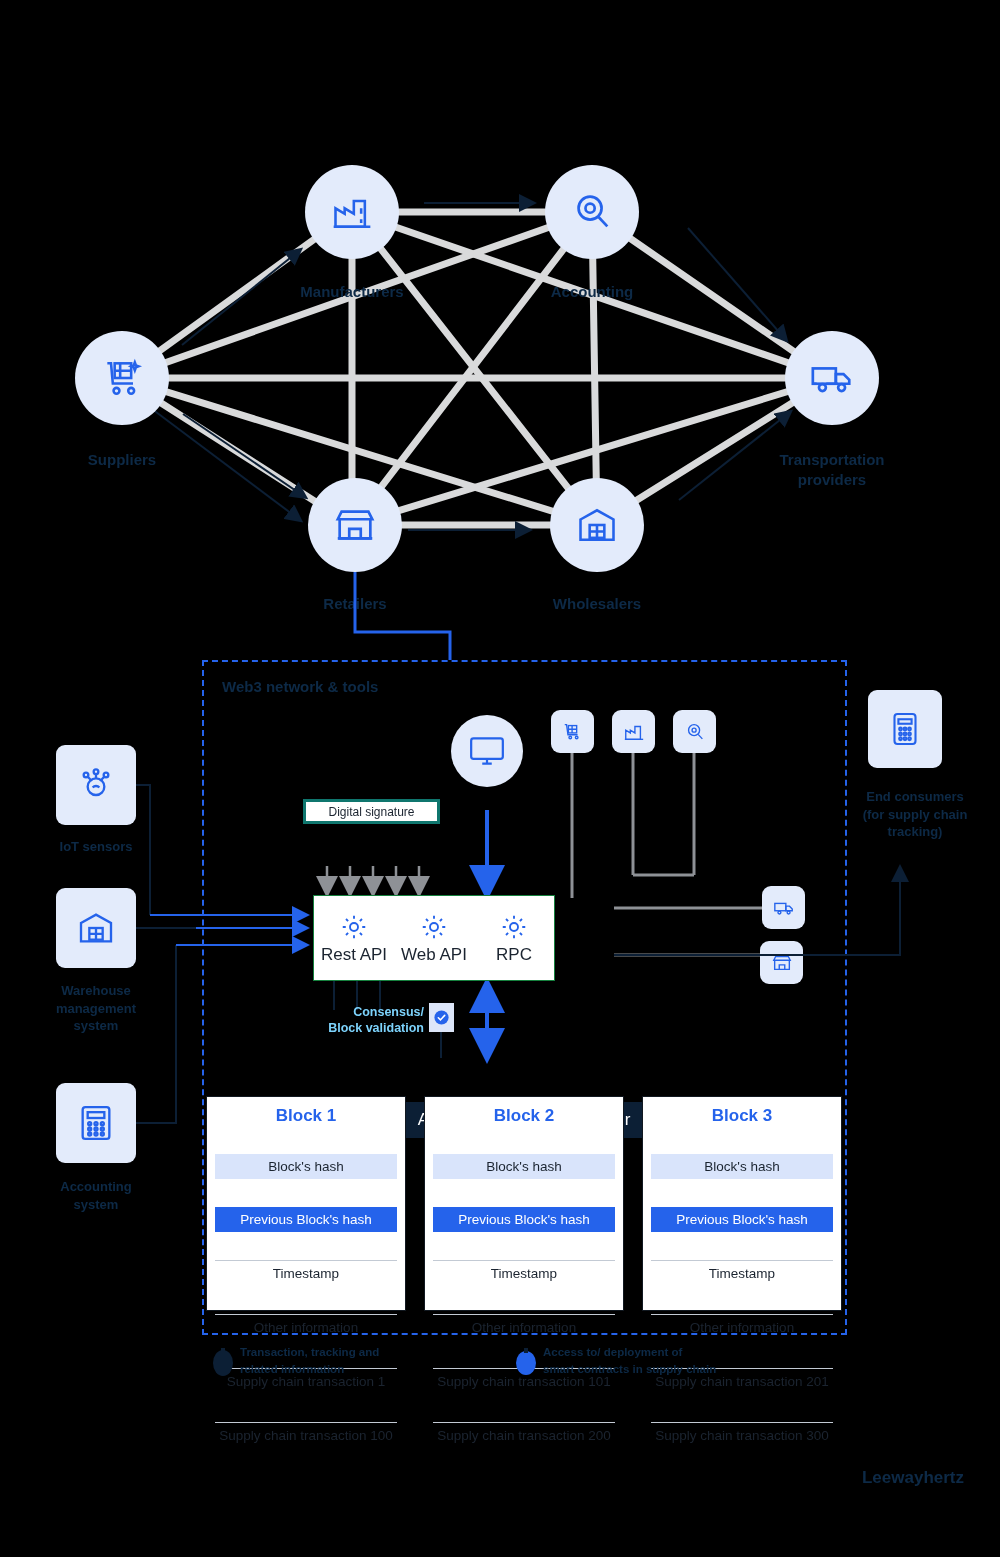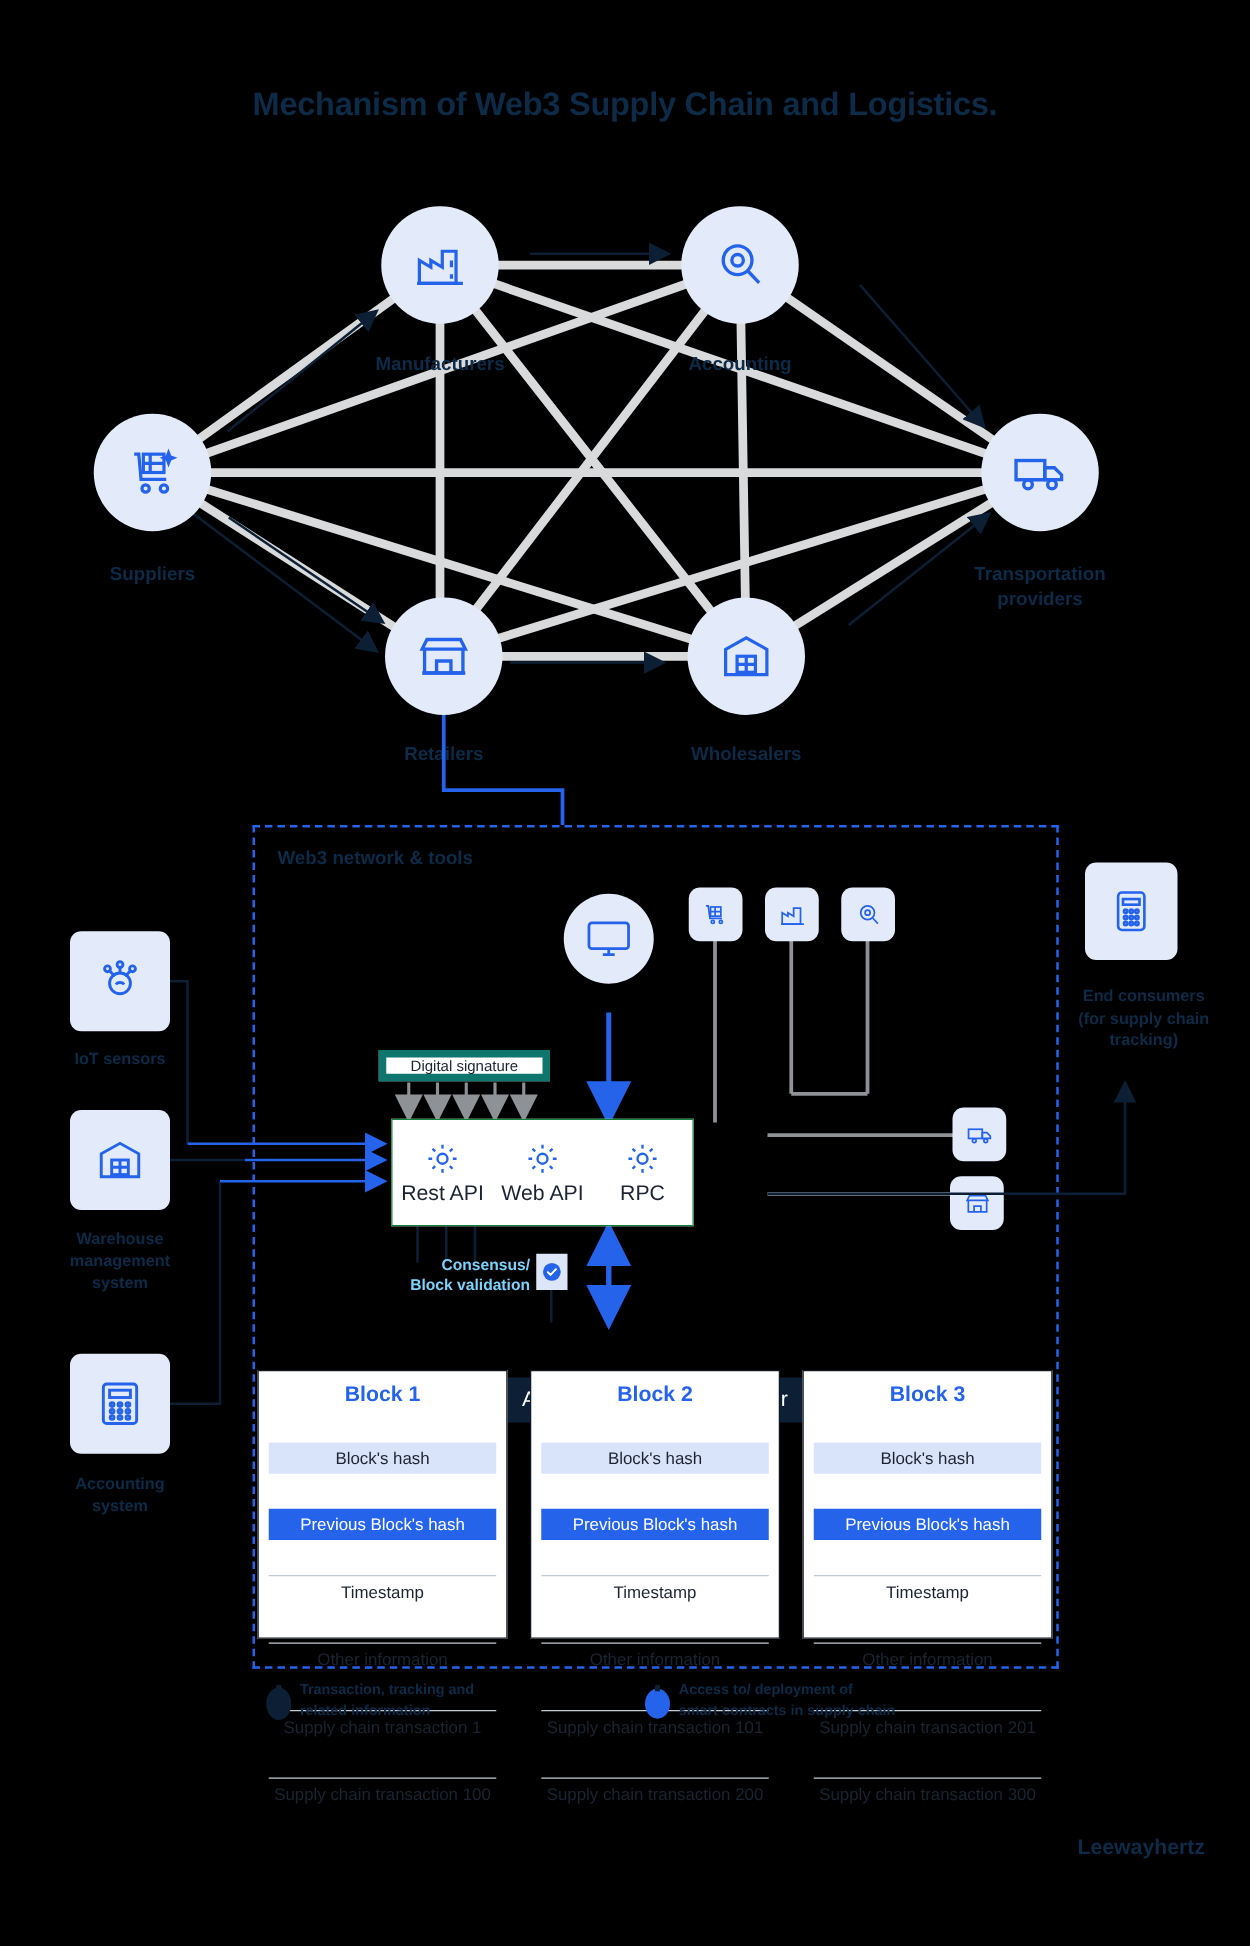"Mechanism of Web3 Supply Chain" div.title { html: <div>Mechanism of Web3 Supply Chain and Logistics.</div> -> none }
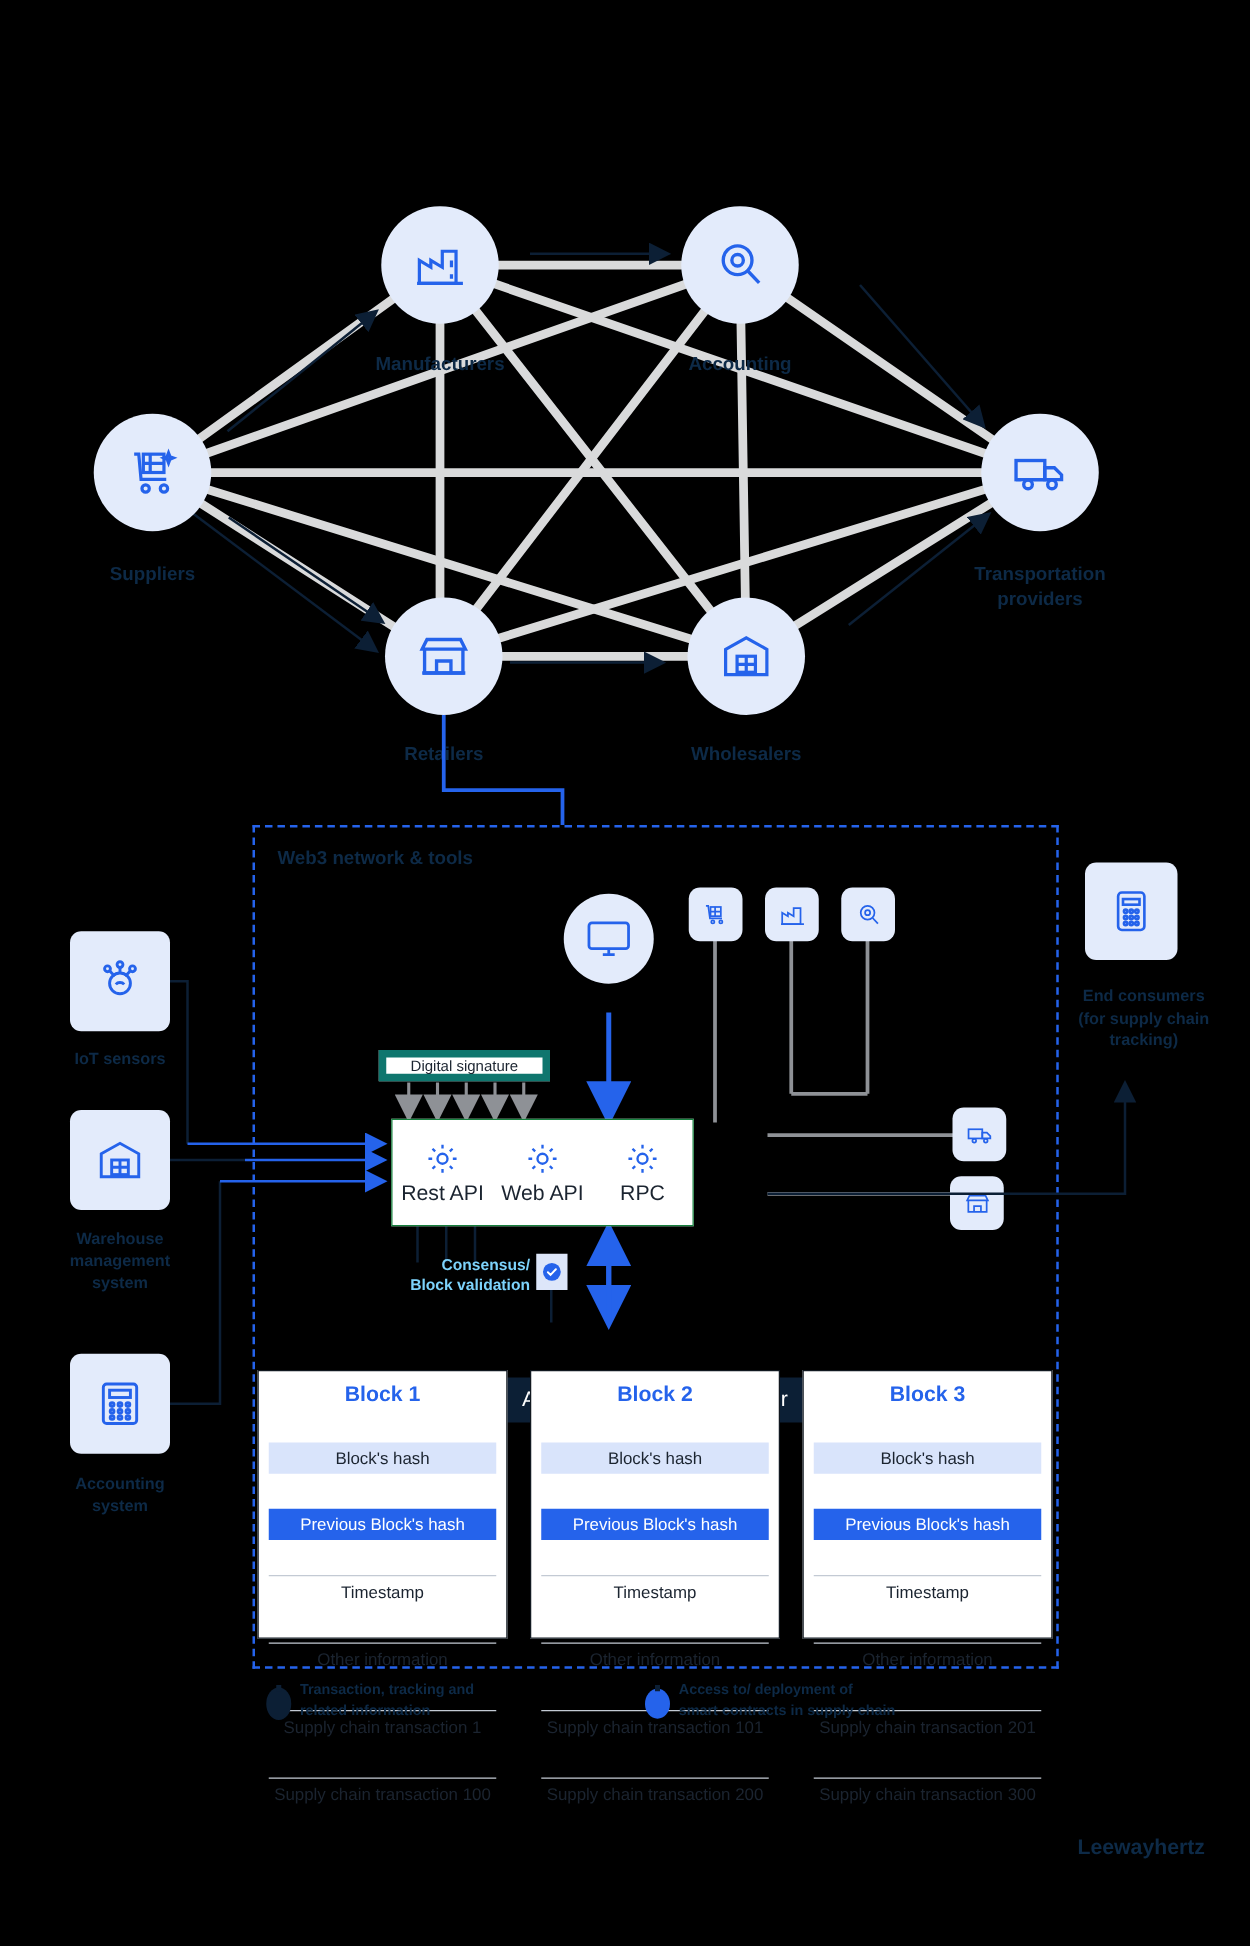"Digital signature" .digsig { border: 6px solid #0f766e -> 3px solid #0f766e; top: 840px -> 799px }
